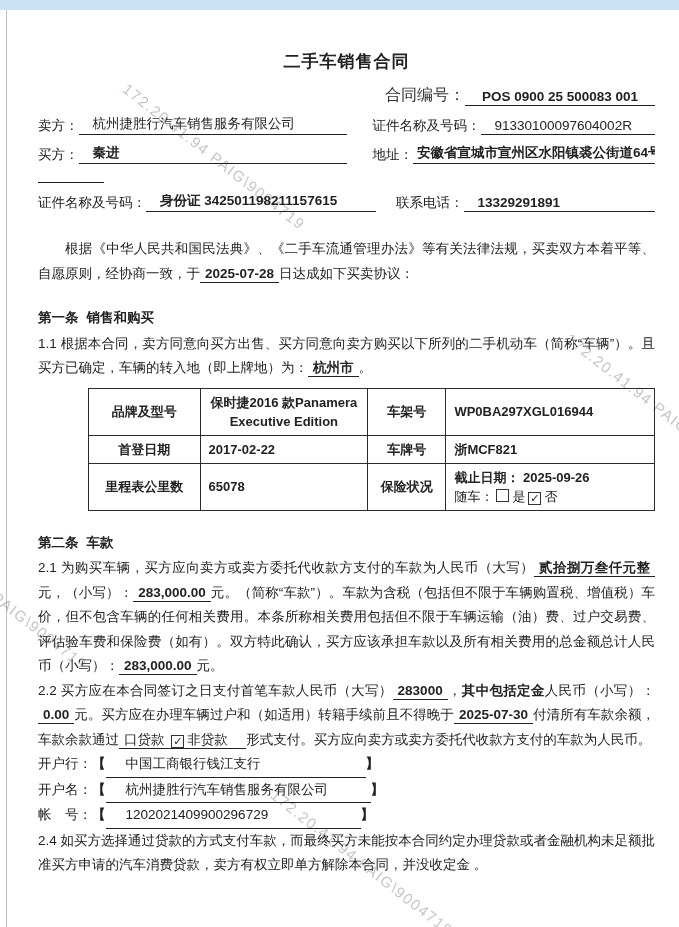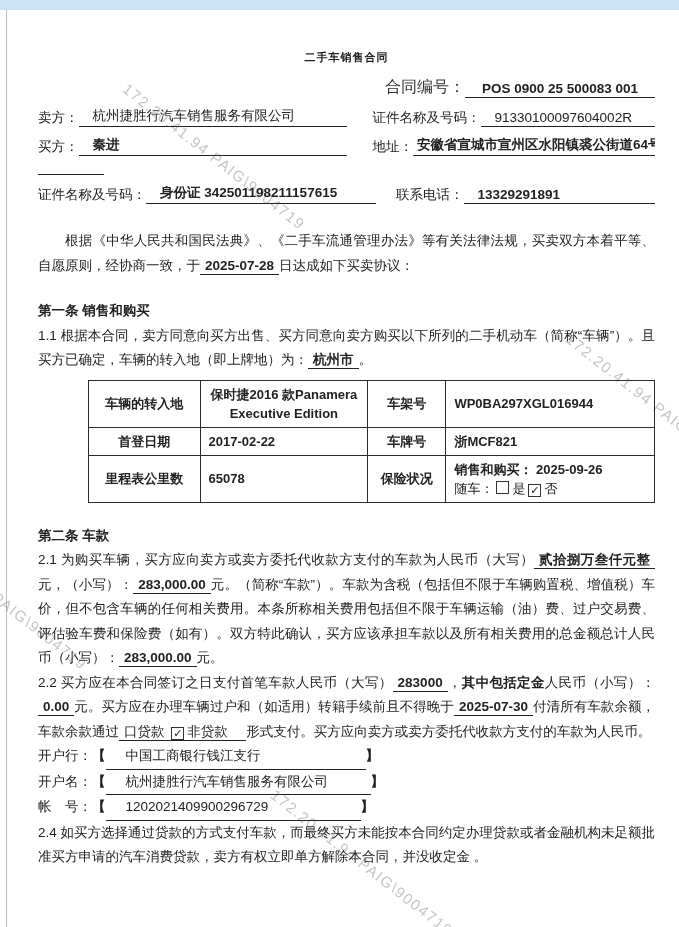"二手车销售合同" .title { font-size: 11px -> 17px }
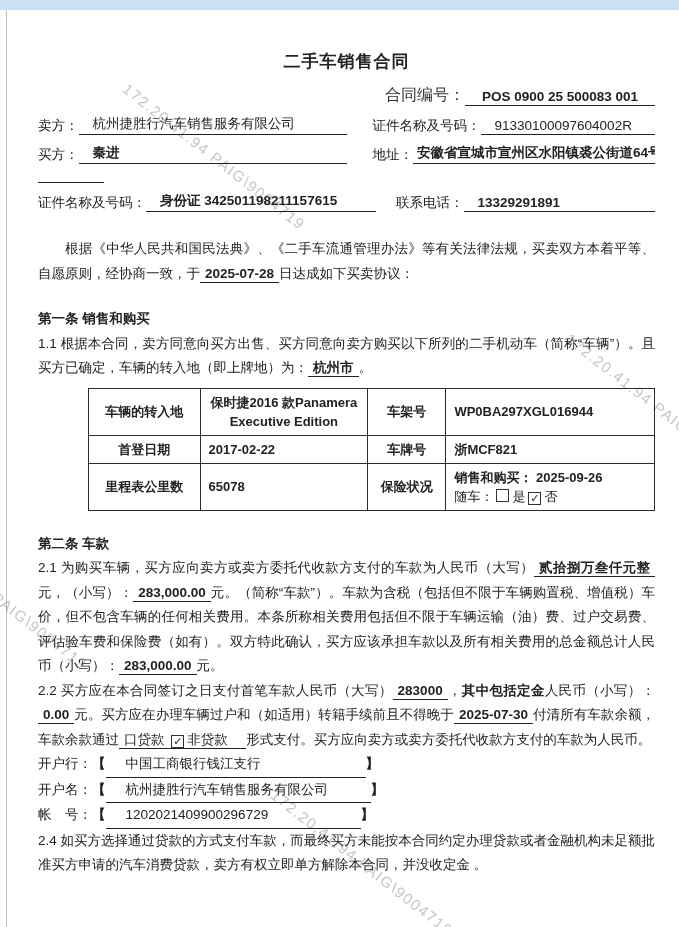"第一条 销售和购买" .sec-h { font-family: none -> Liberation Mono, monospace }
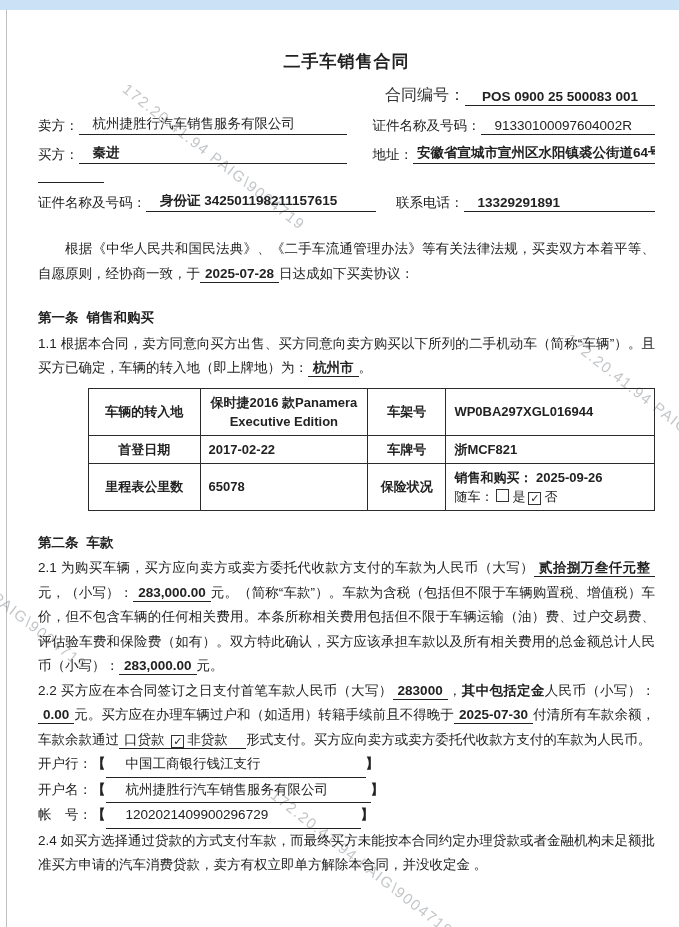"车辆的转入地" td.tl { text: 车辆的转入地 -> 品牌及型号 }
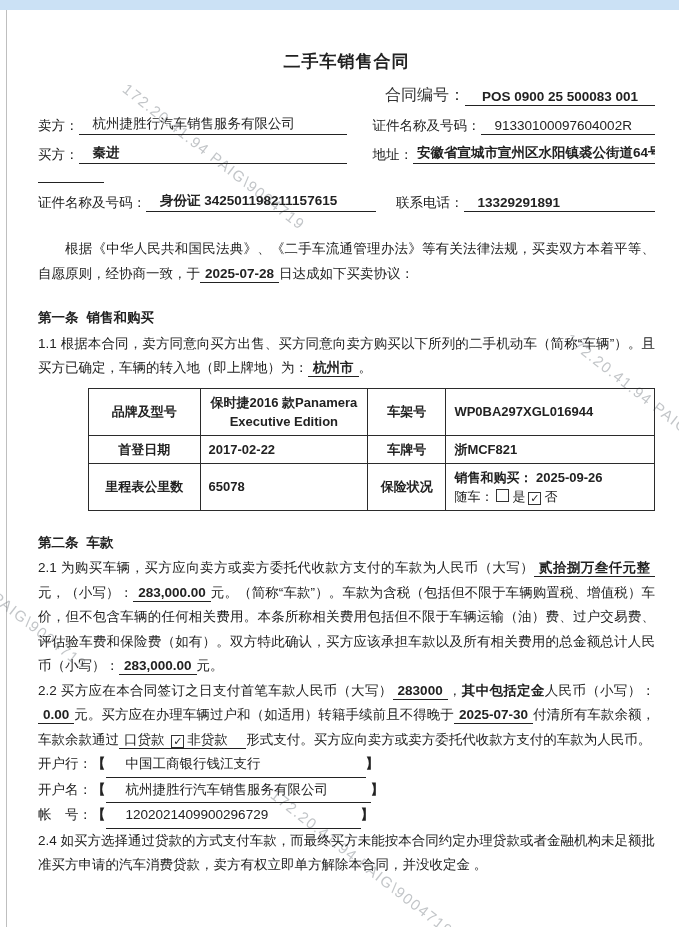"销售和购买：" span.b { text: 销售和购买 -> 截止日期 }
